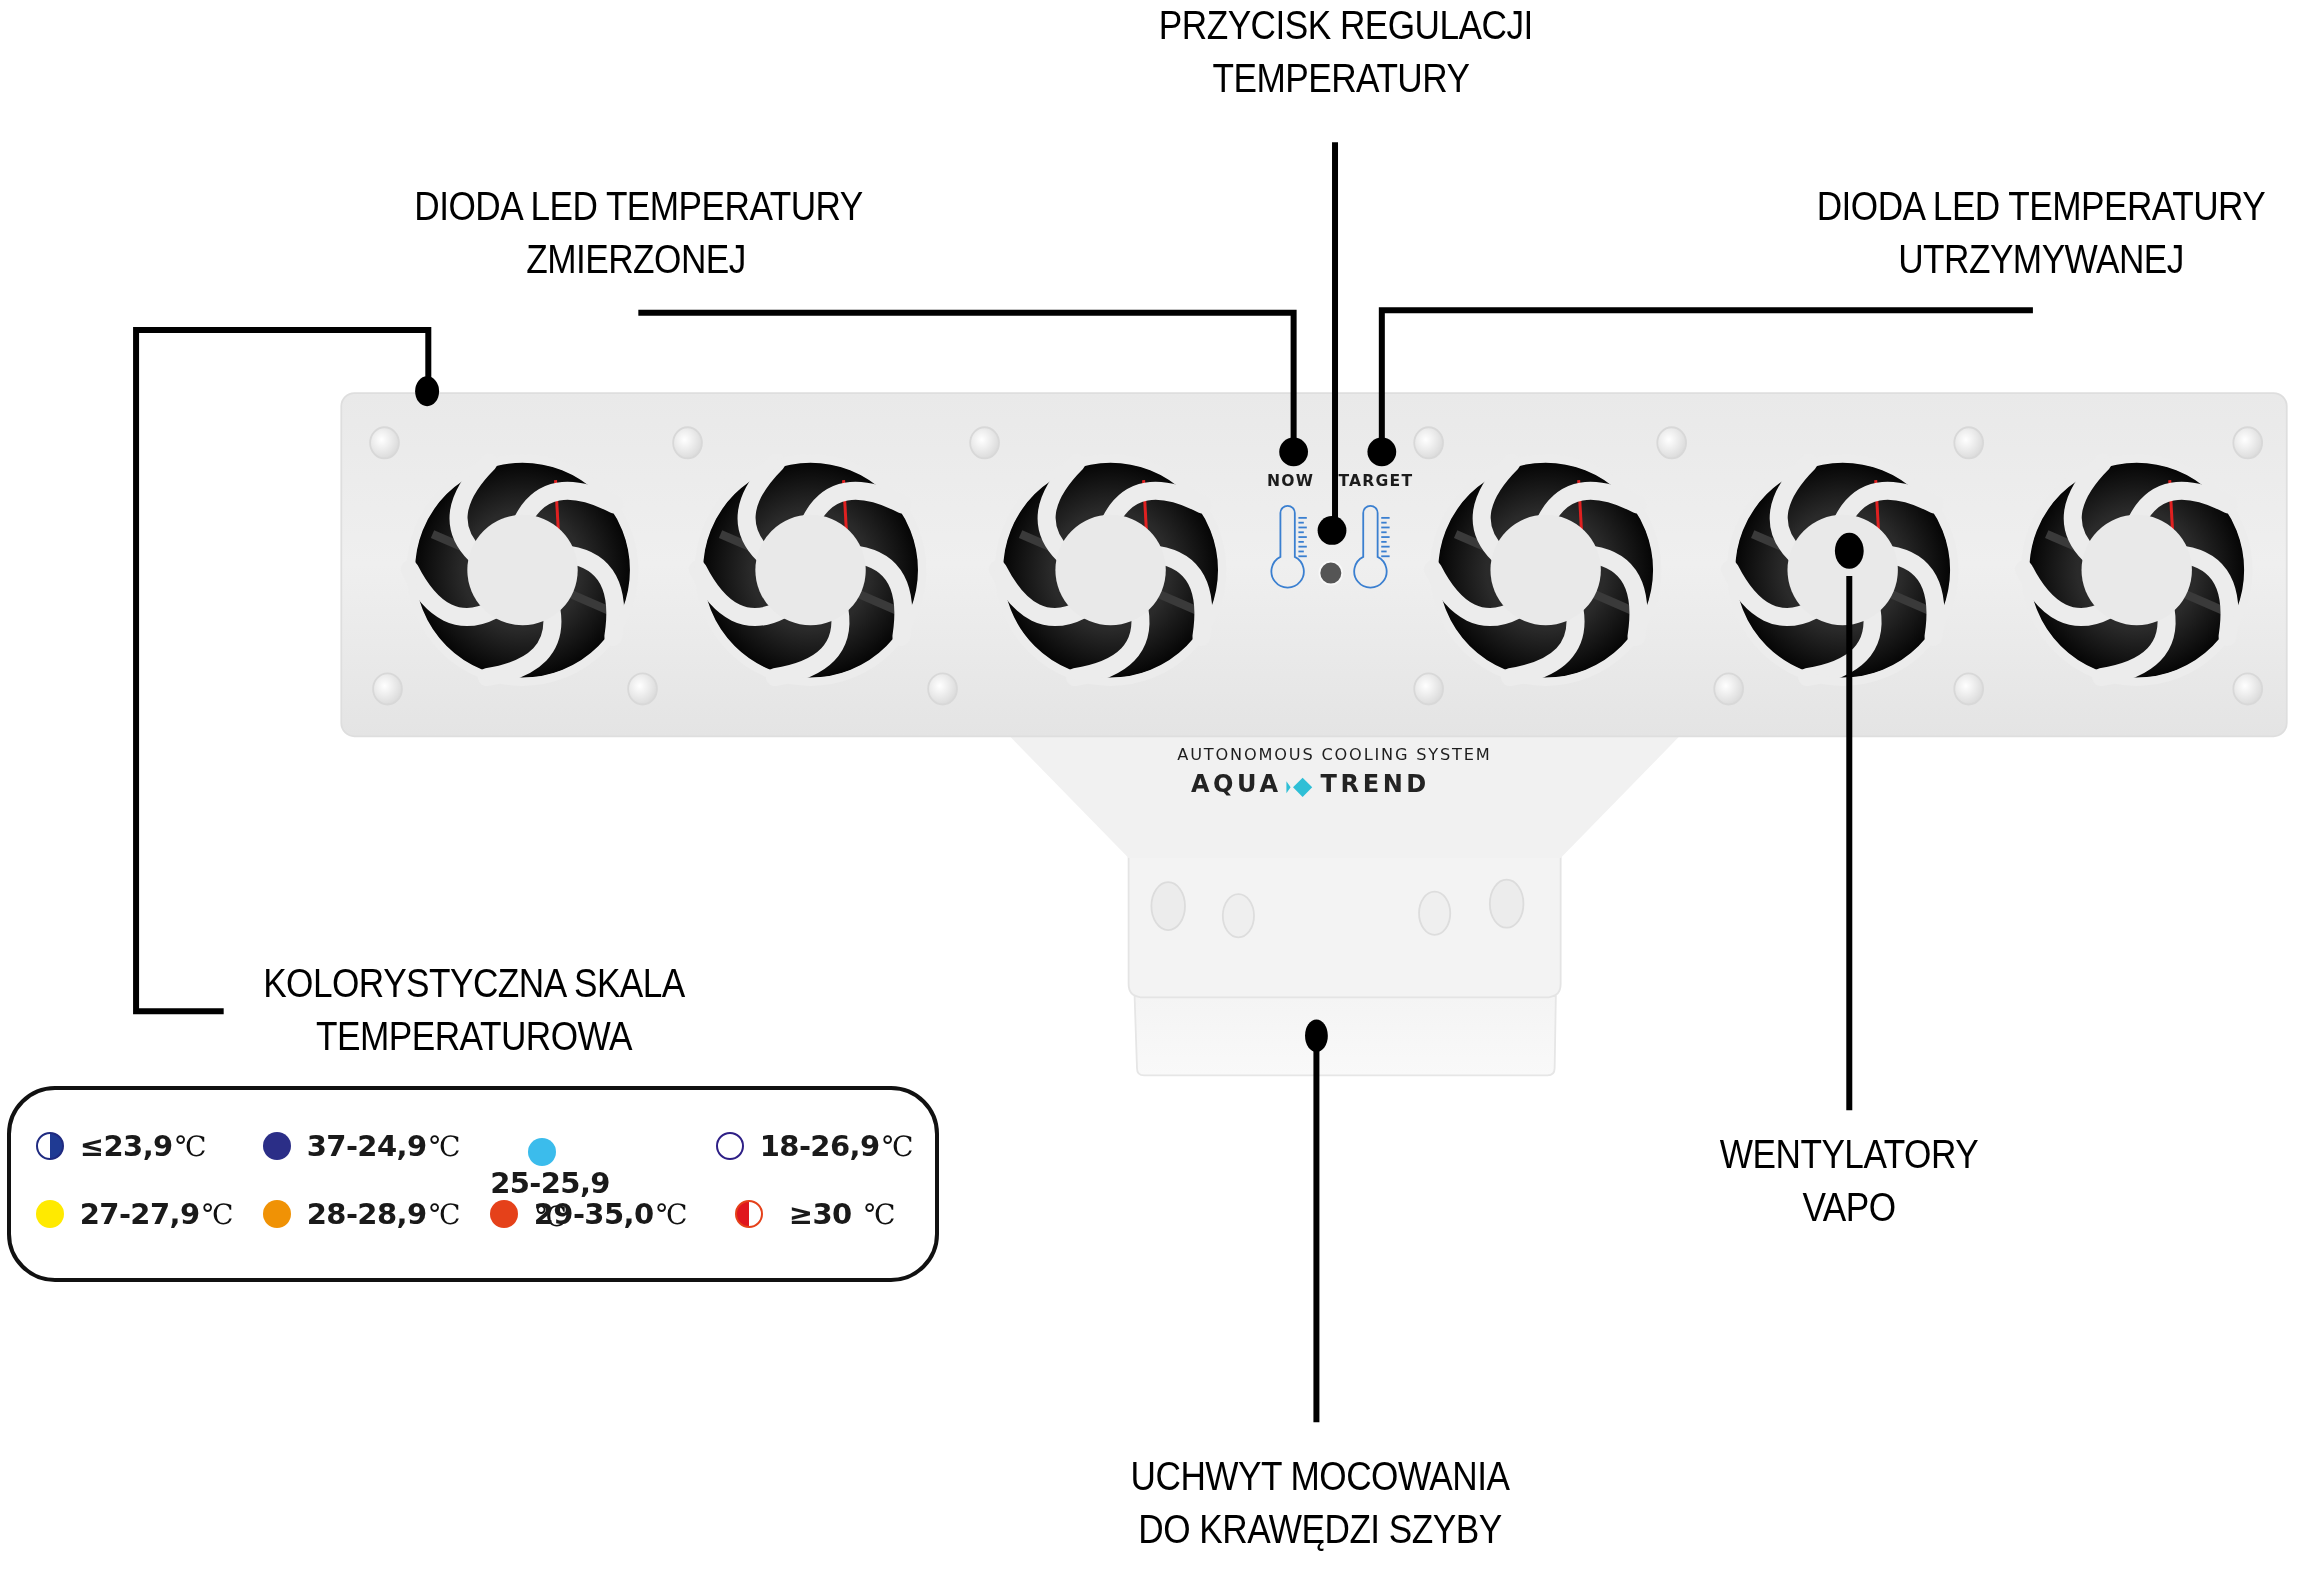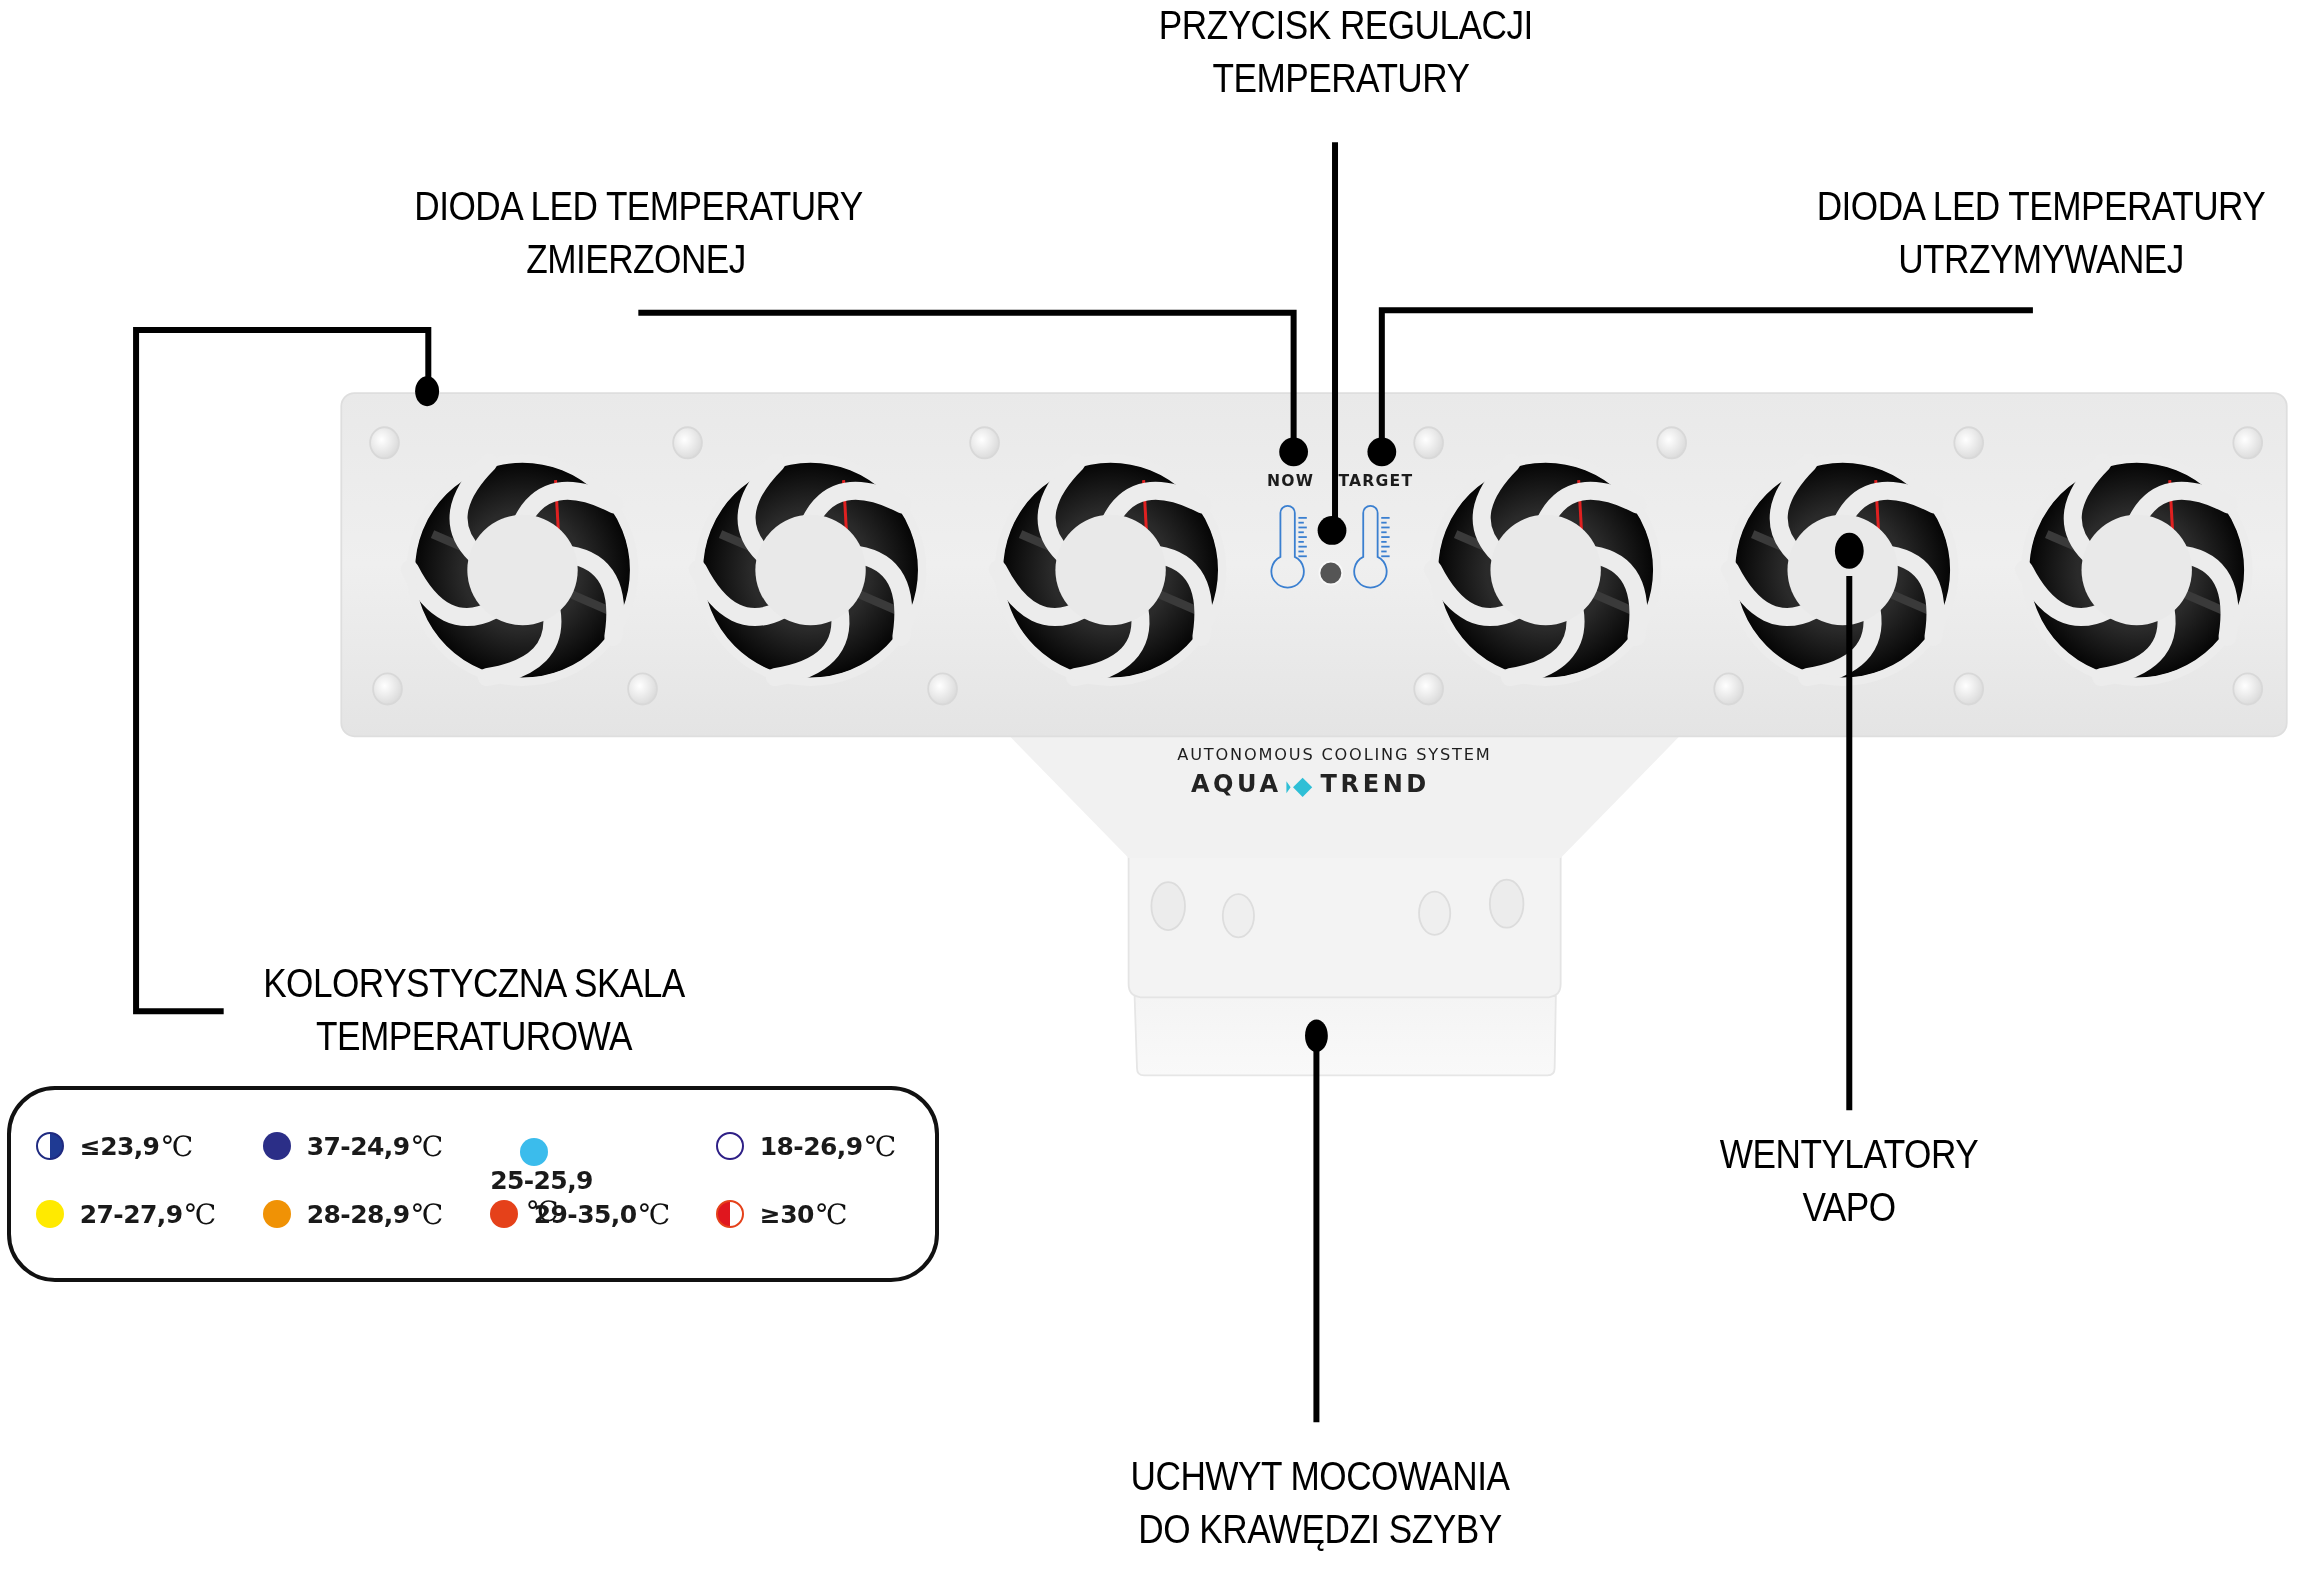"≤23,9" .legend-label { font-size: 25px -> 29px }
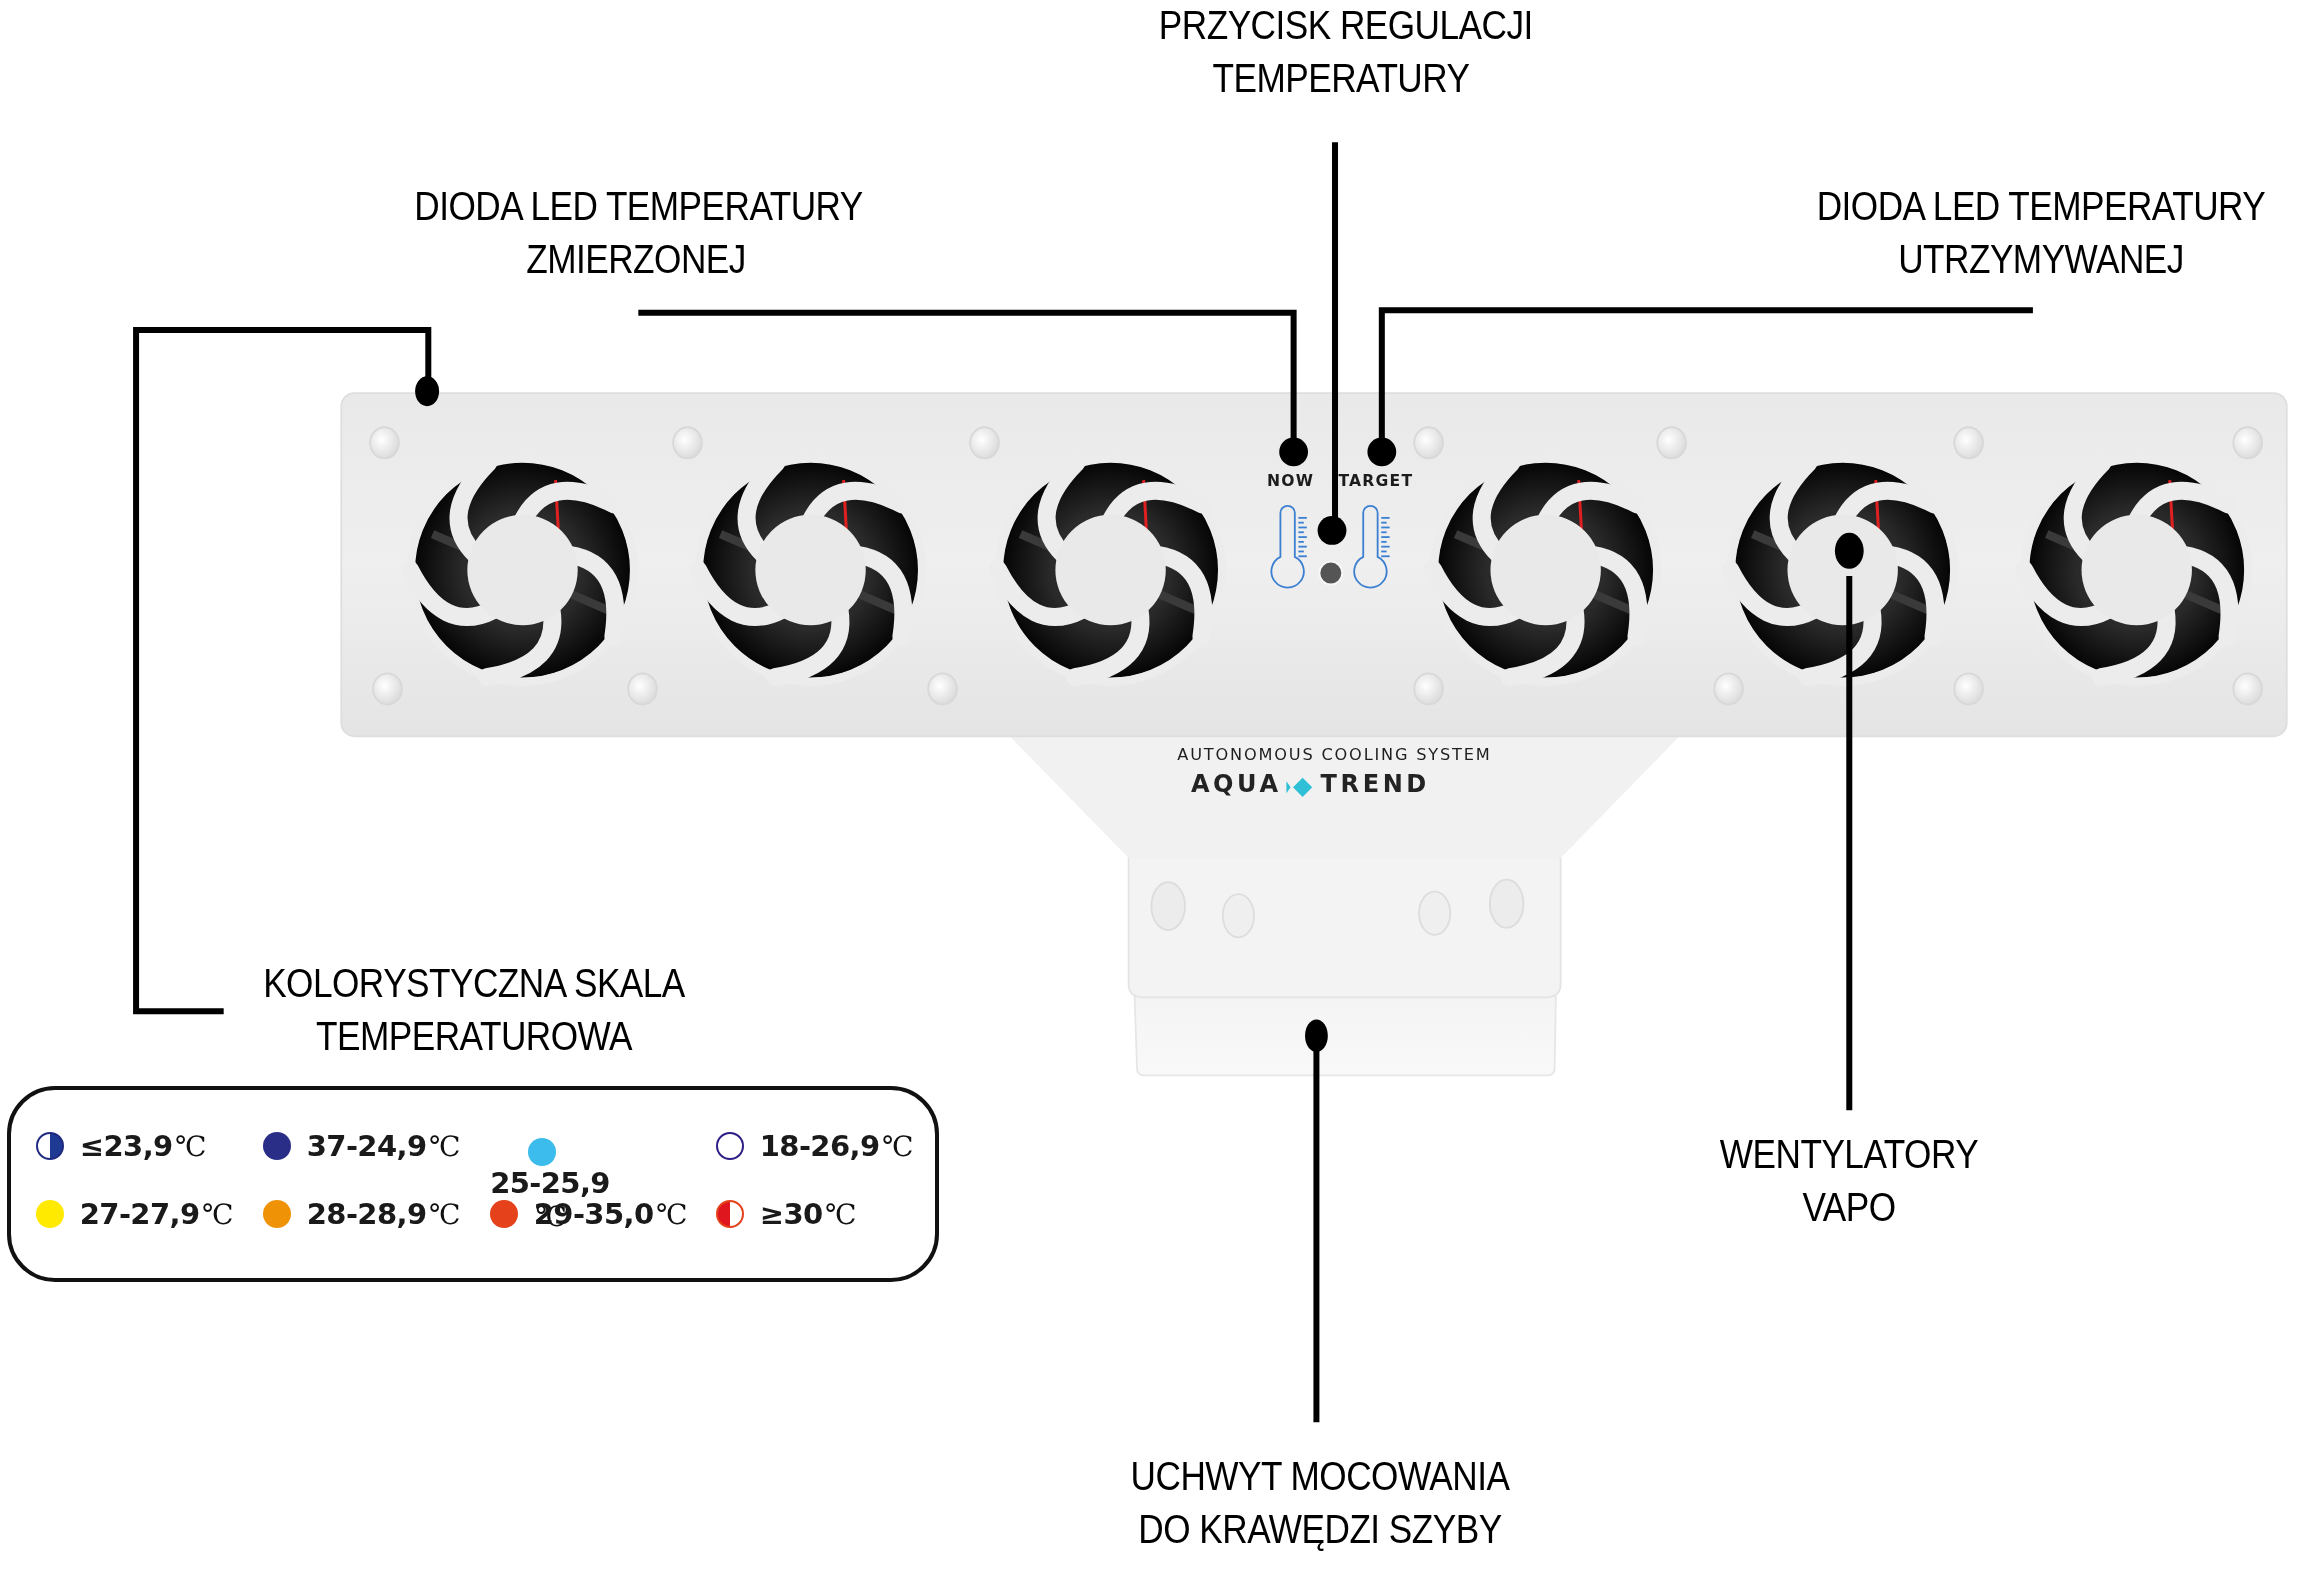"≥30" div.legend-item { gap: none -> 10px; left: 705px -> 724px }
